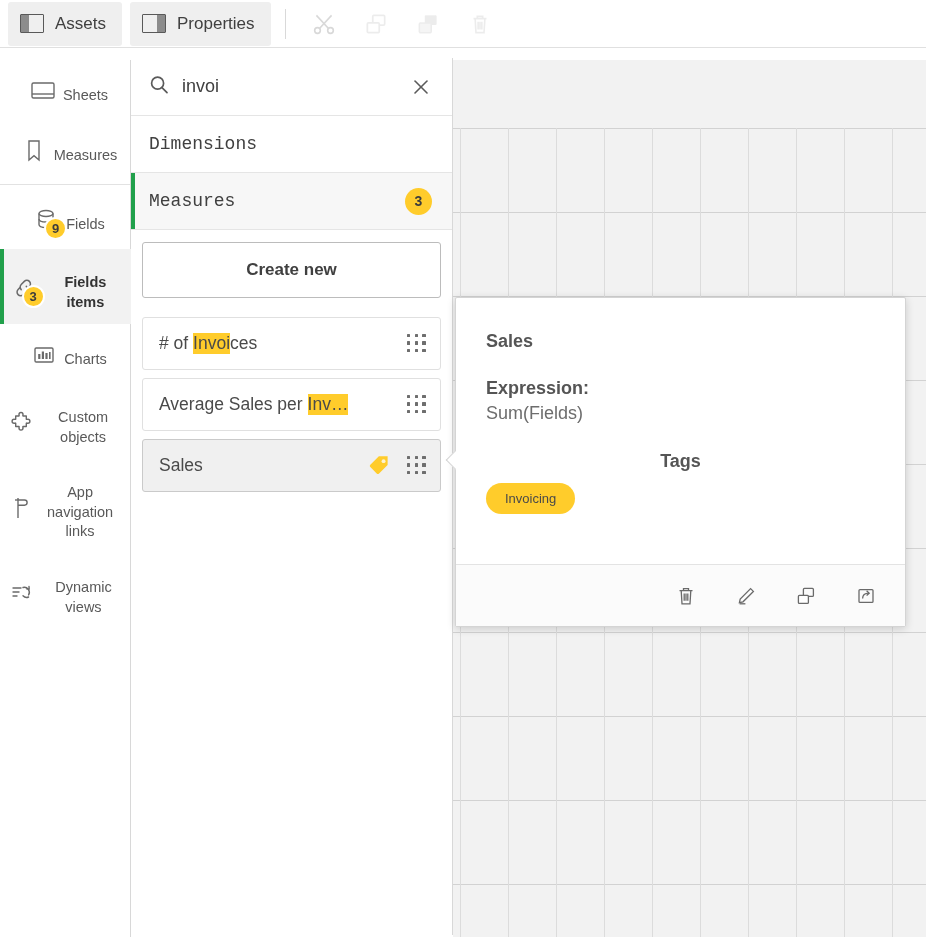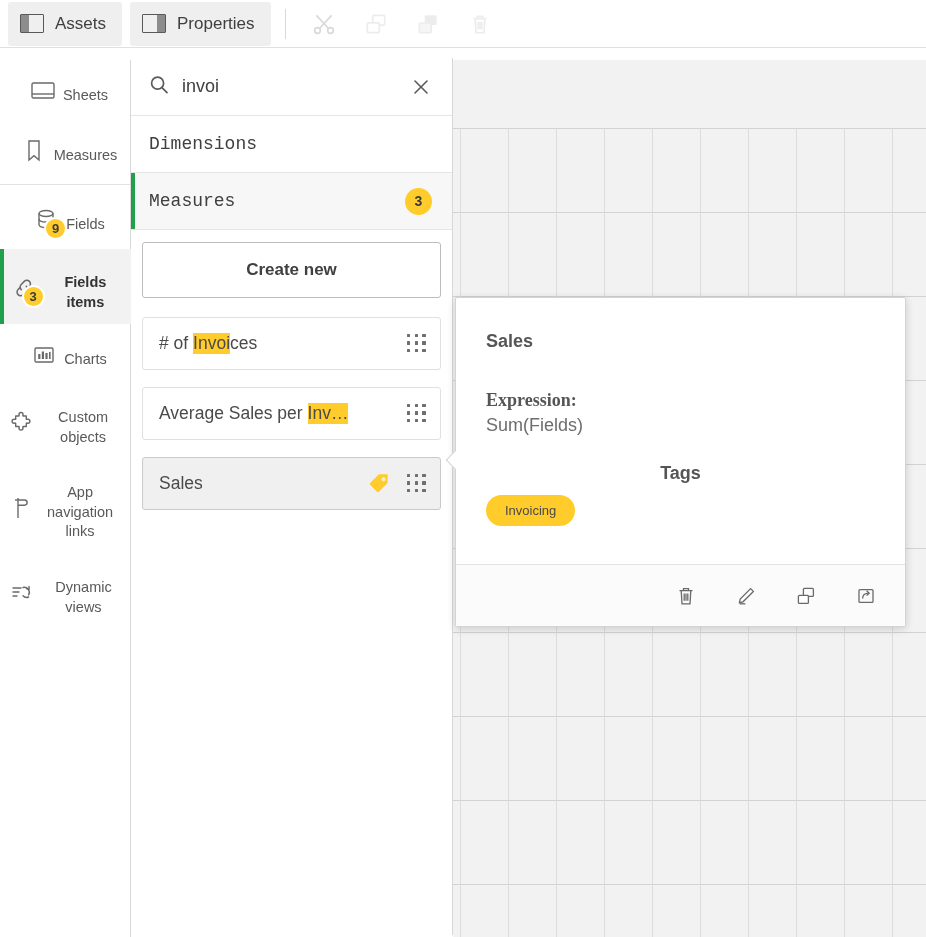"# of Invoices" .items { gap: 17px -> 8px }
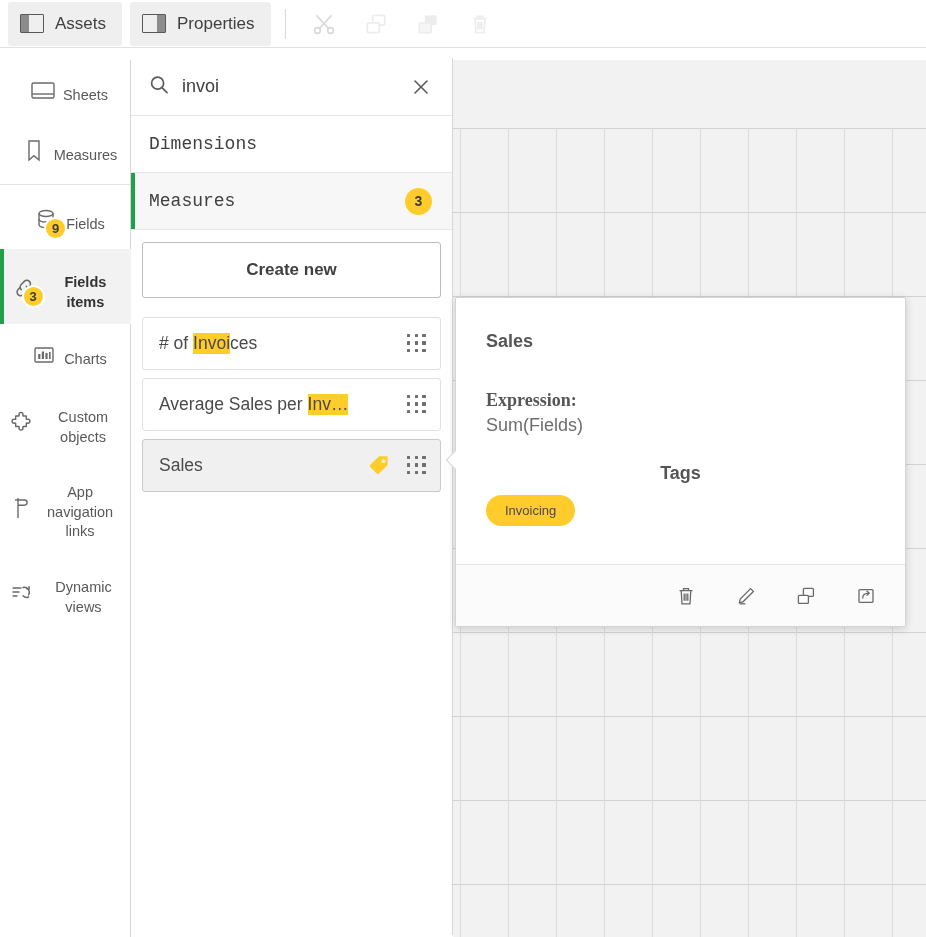"Expression:" .pop-h { font-family: Liberation Serif, serif -> none; margin-top: 38px -> 26px }
